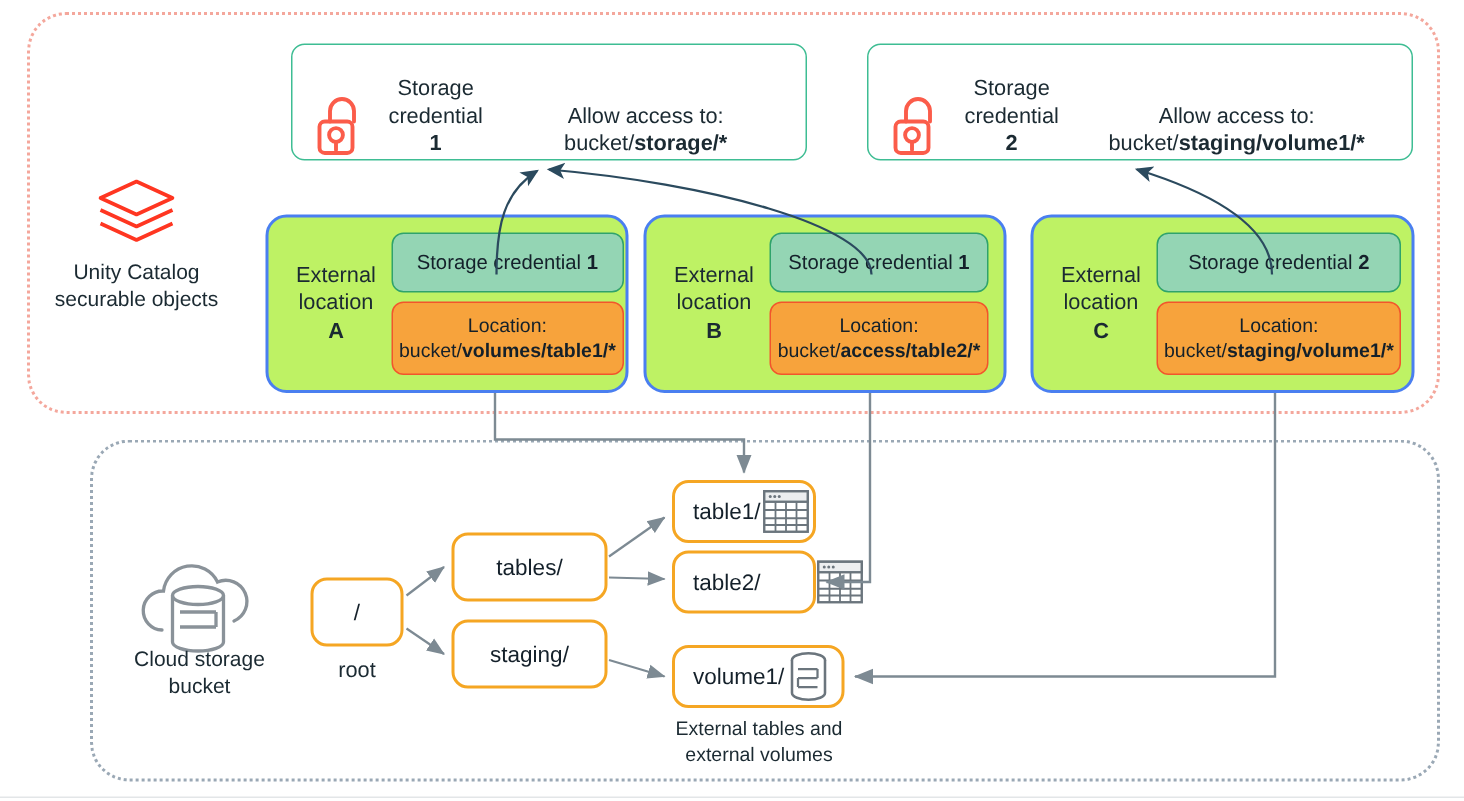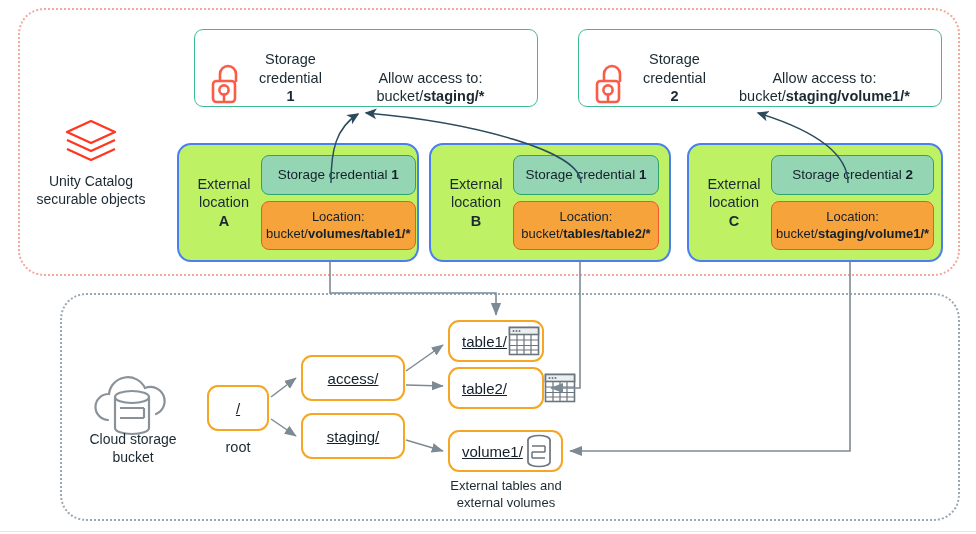"staging/*" b { text: staging/ -> storage/ }
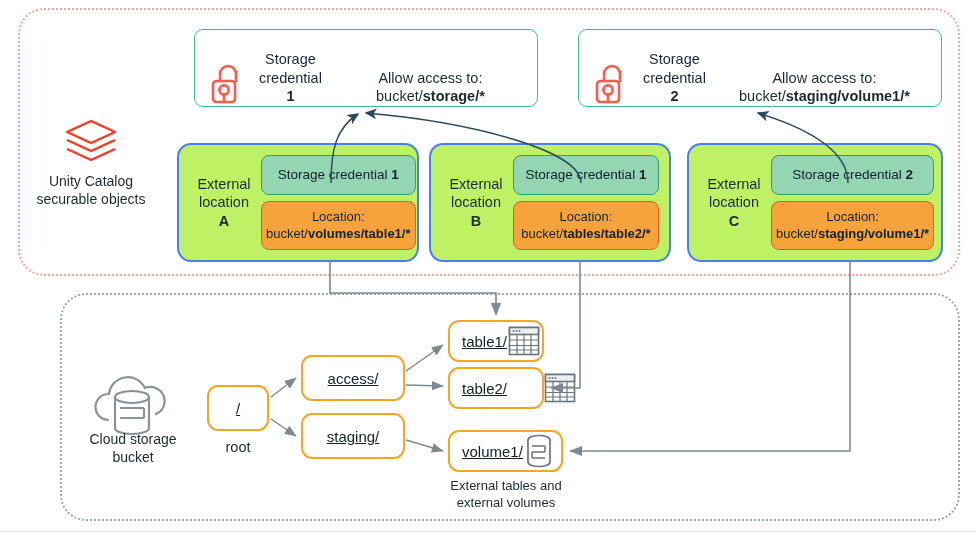"tables/table2/*" b { text: tables/table2/ -> access/table2/ }
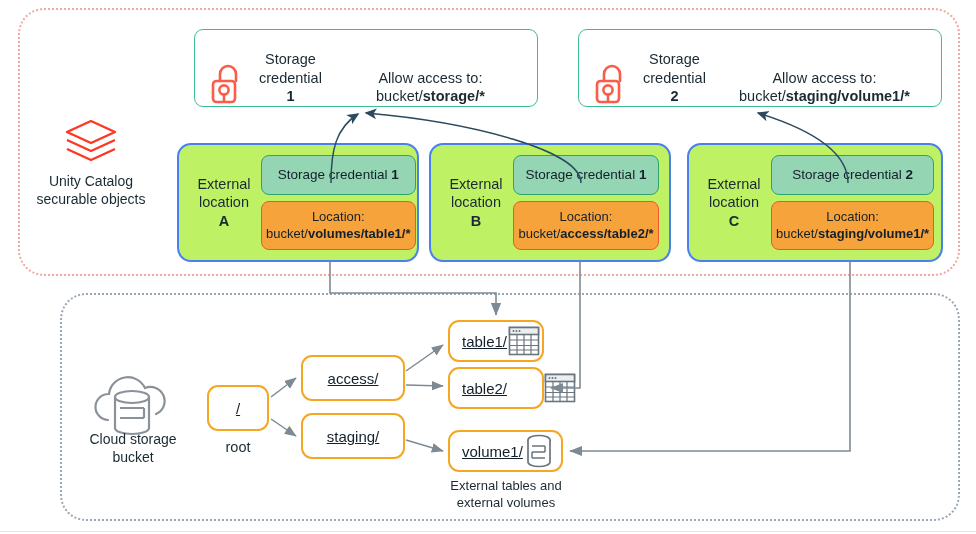"table1/" .node-label { text-decoration: underline -> none }
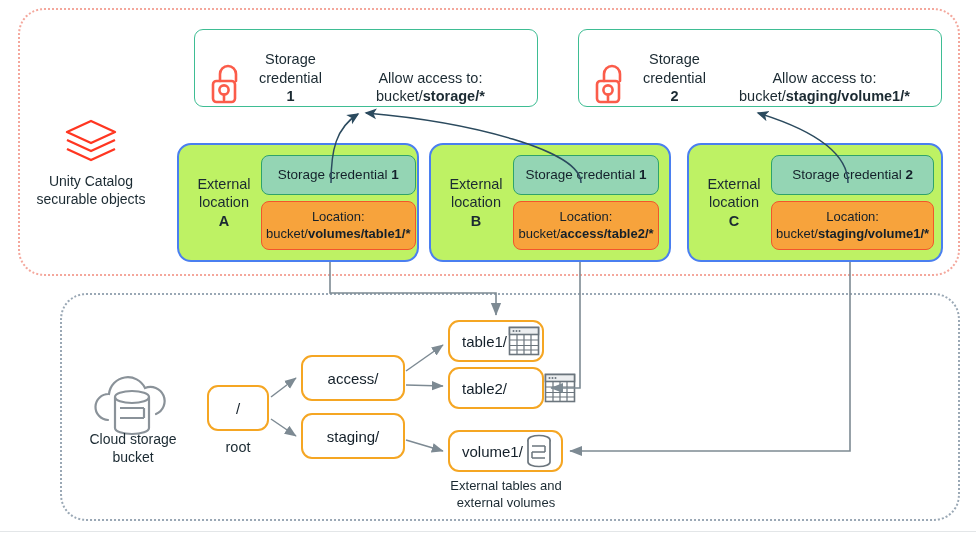"access/" span.node-label { text: access/ -> tables/ }
